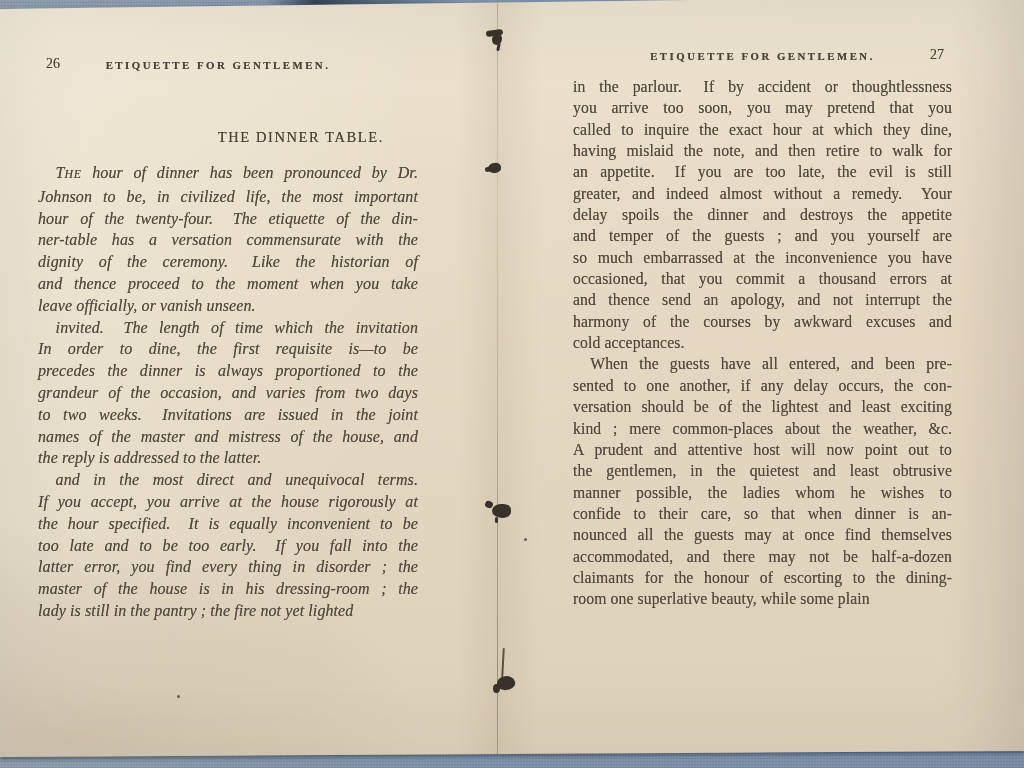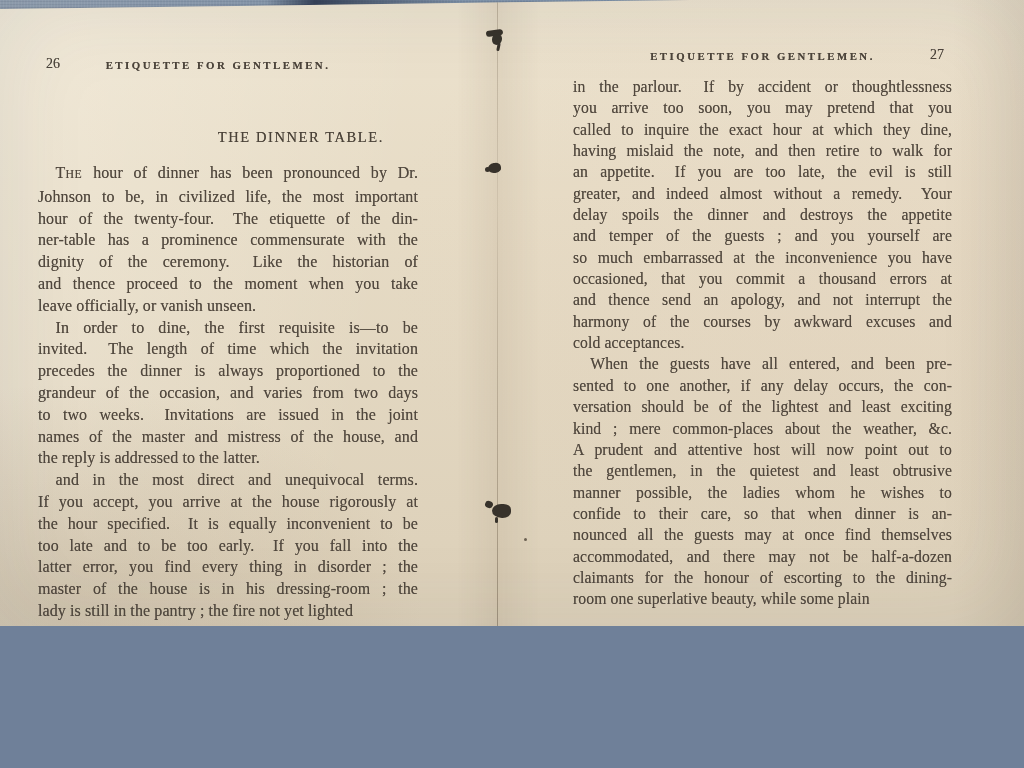"26" .photo { height: 626px -> 768px }
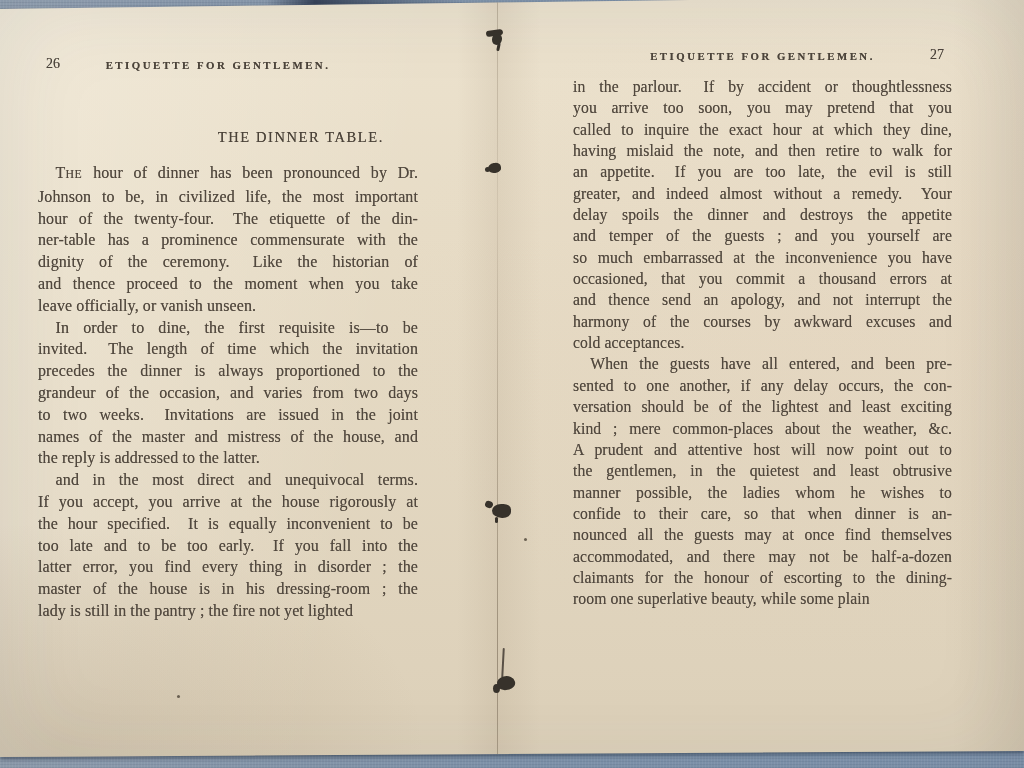"THE hour of dinner has" .lp .body-col { font-style: none -> italic }
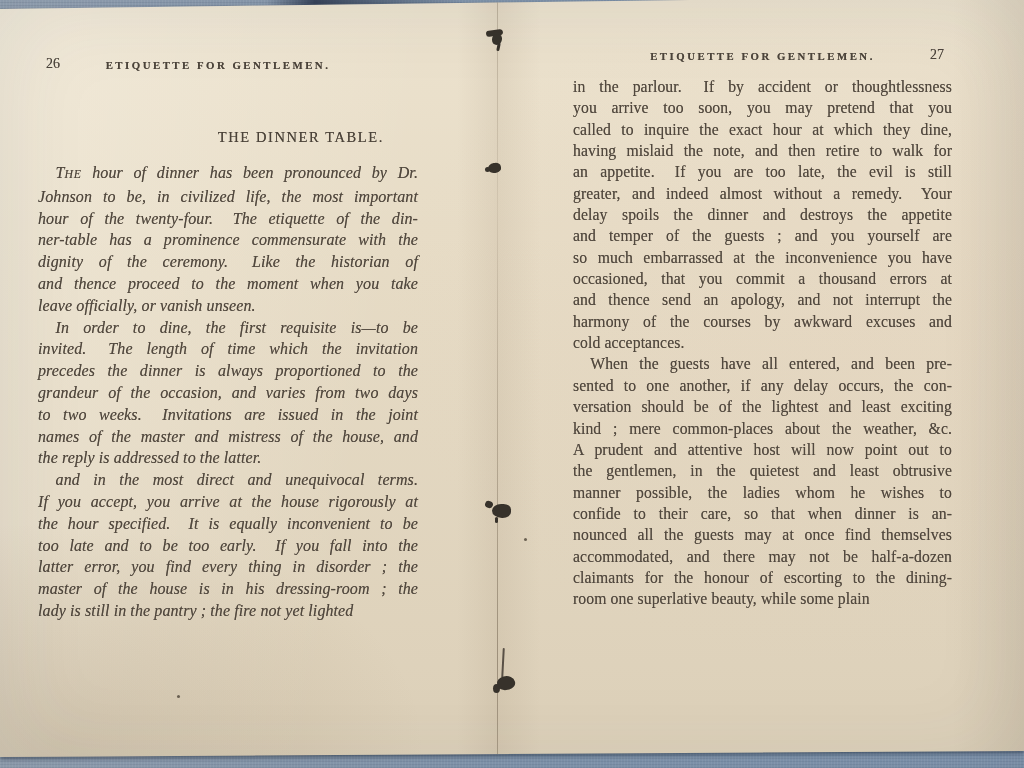"ner-table has a prominence commensurate" div.line { text: prominence -> versation }
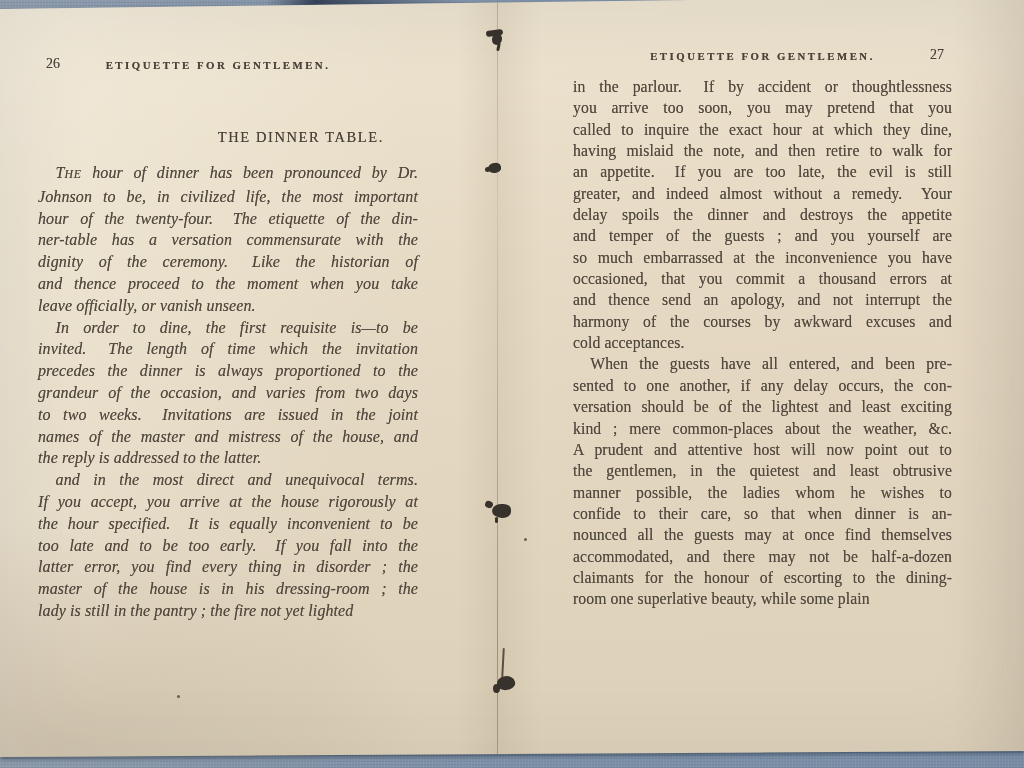"In order to dine, the" div.line { order: before "invited. The length of time" -> after "invited. The length of time" }
